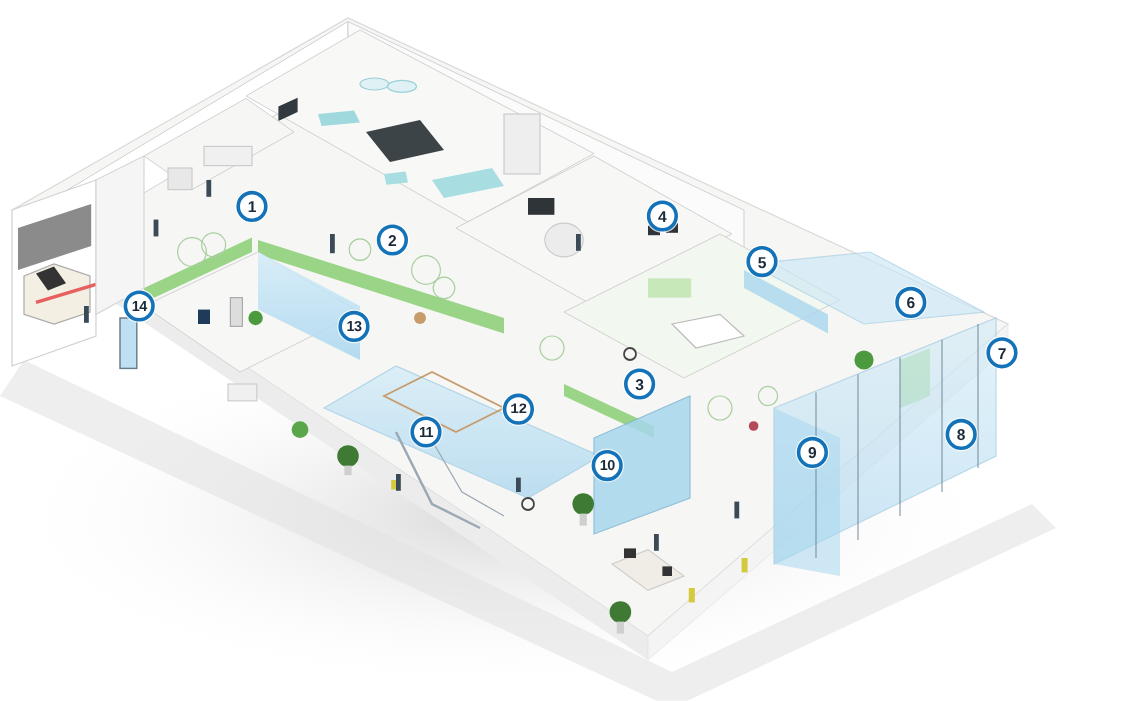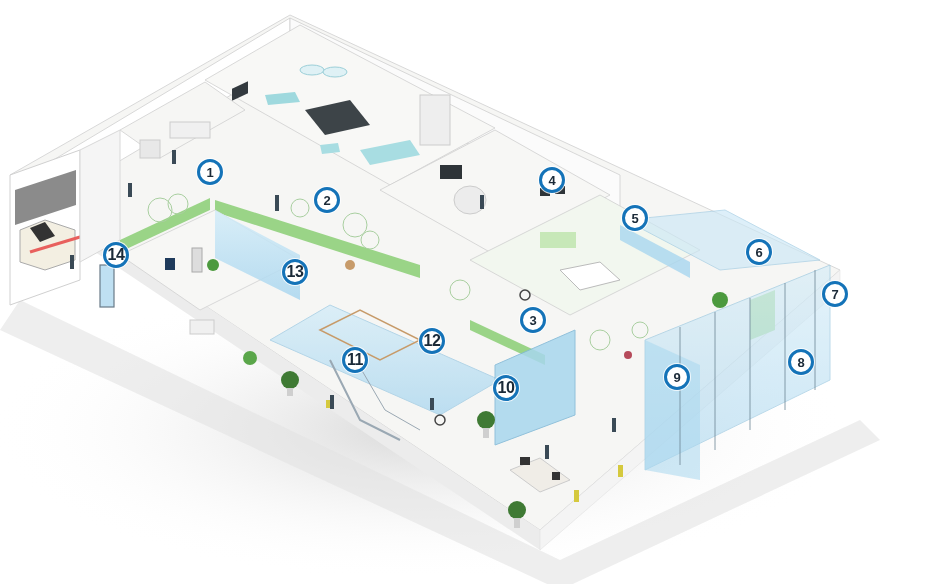"14" .marker.two { font-size: 16px -> 12px }
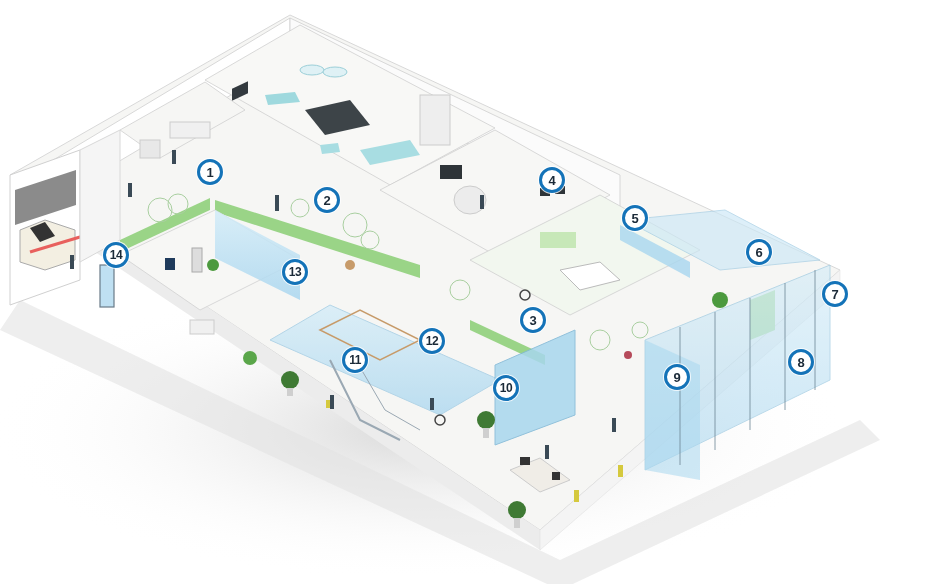"12" div.marker { font-family: none -> Liberation Mono, monospace }
